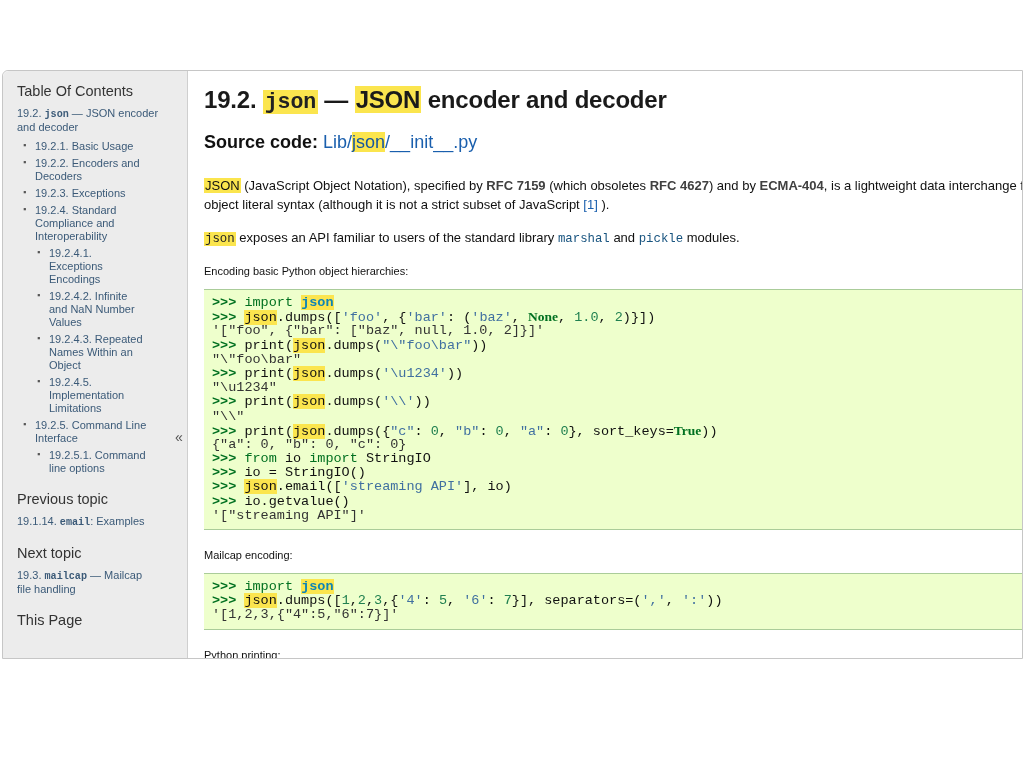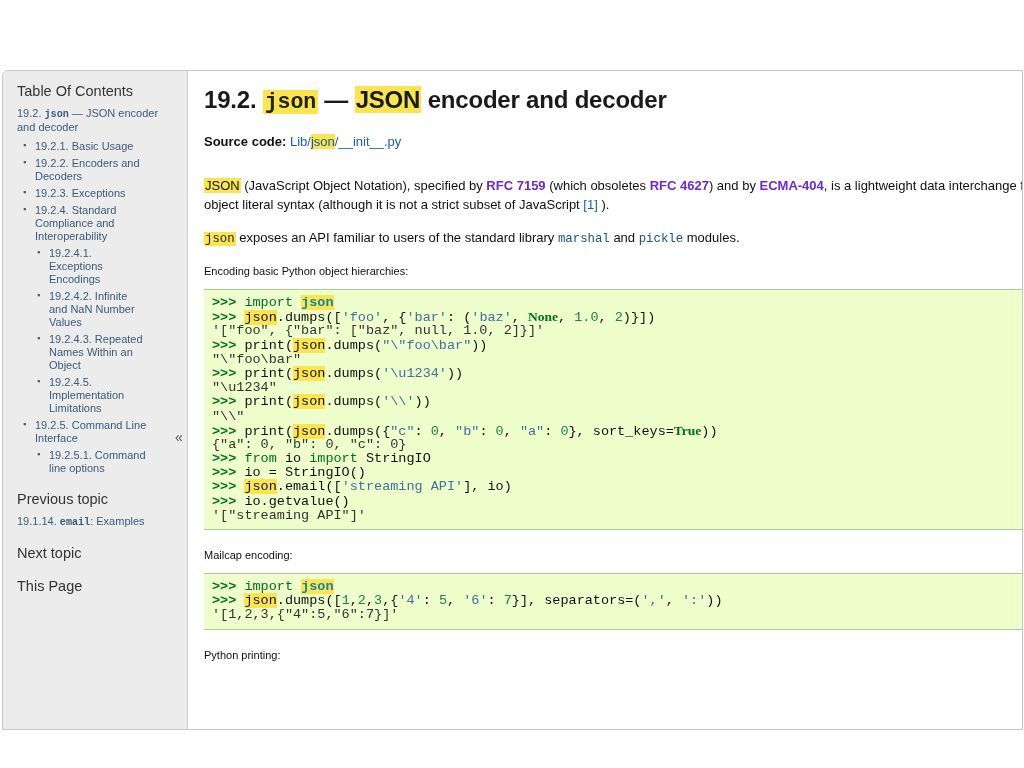"Table Of Contents" .viewport { height: 660px -> 589px }
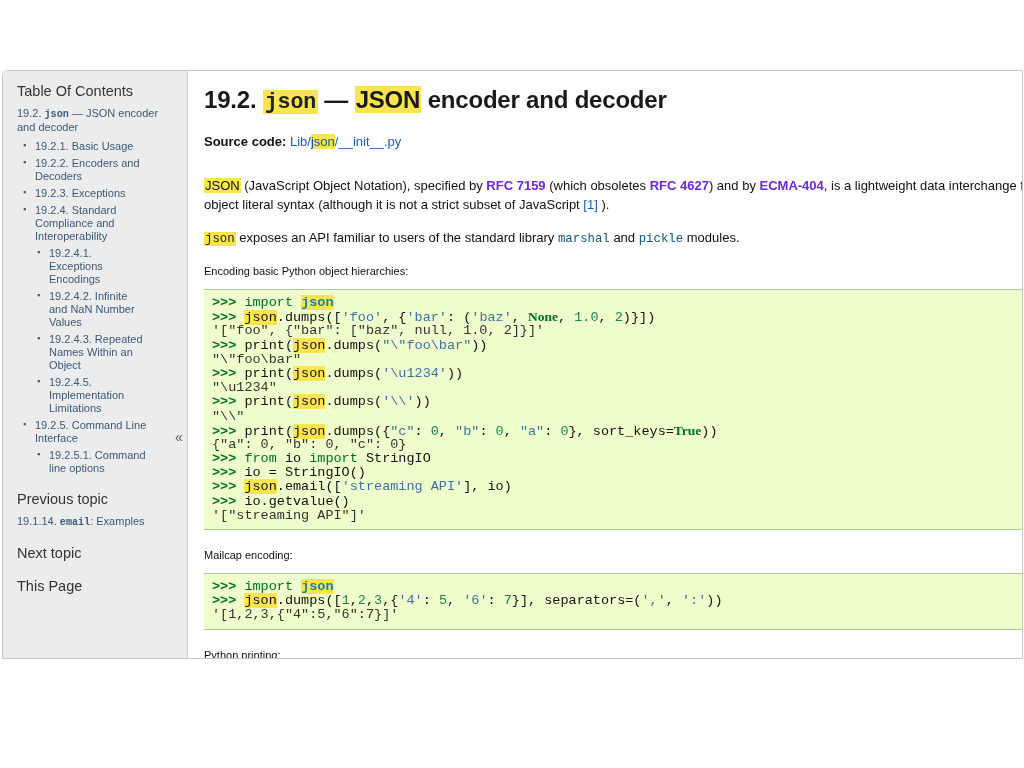"Source code: Lib/json/__init__.py" .source-line { font-size: 13px -> 18px }
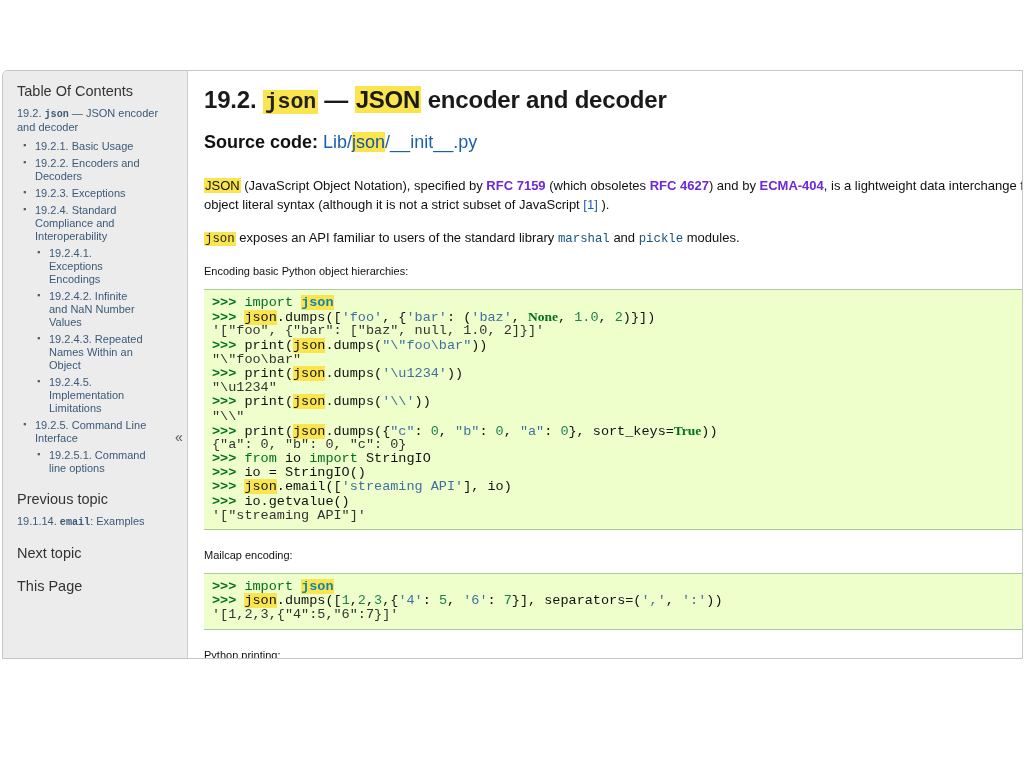"RFC 7159" .sg-linkb { color: #6d28d9 -> #404040 }
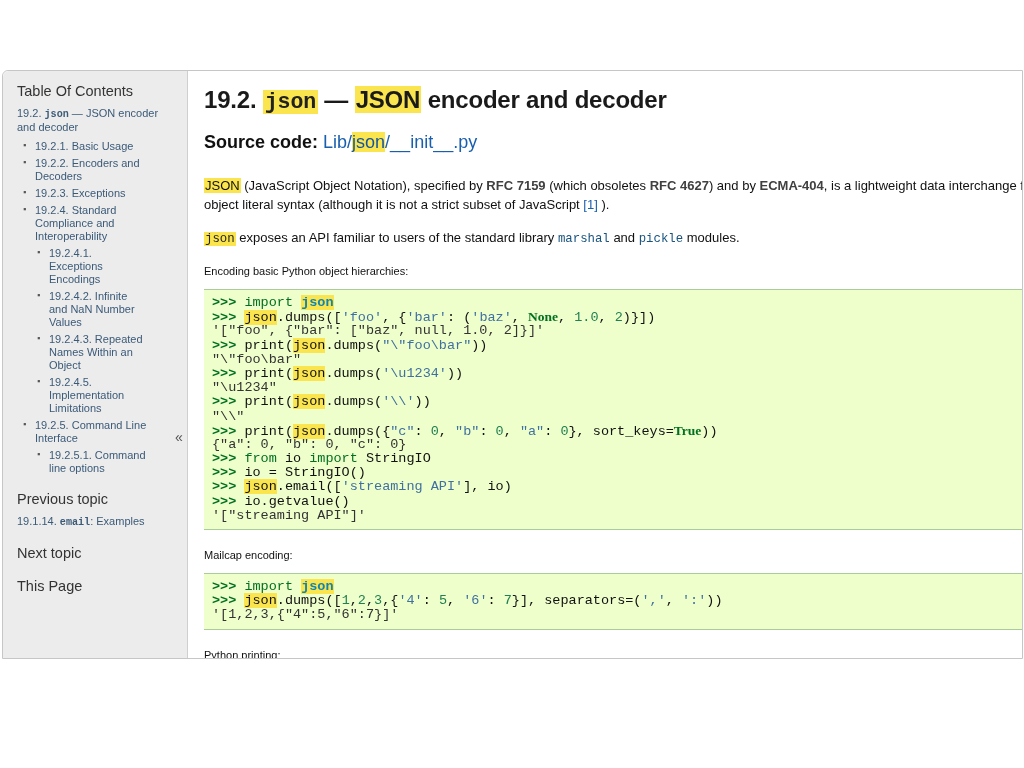"19.3. mailcap — Mailcap file" a.sb-link { html: none -> <a><span>19.3. </span><span>mailcap</span><span> — Mailcap file handling</span></a> }
